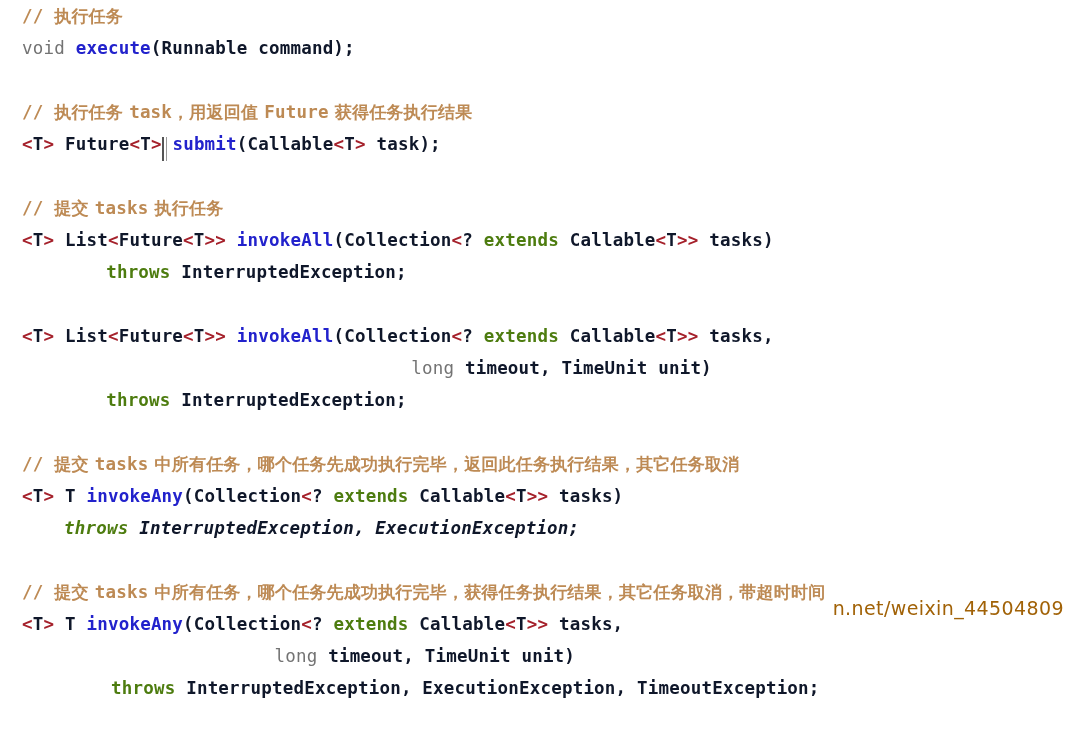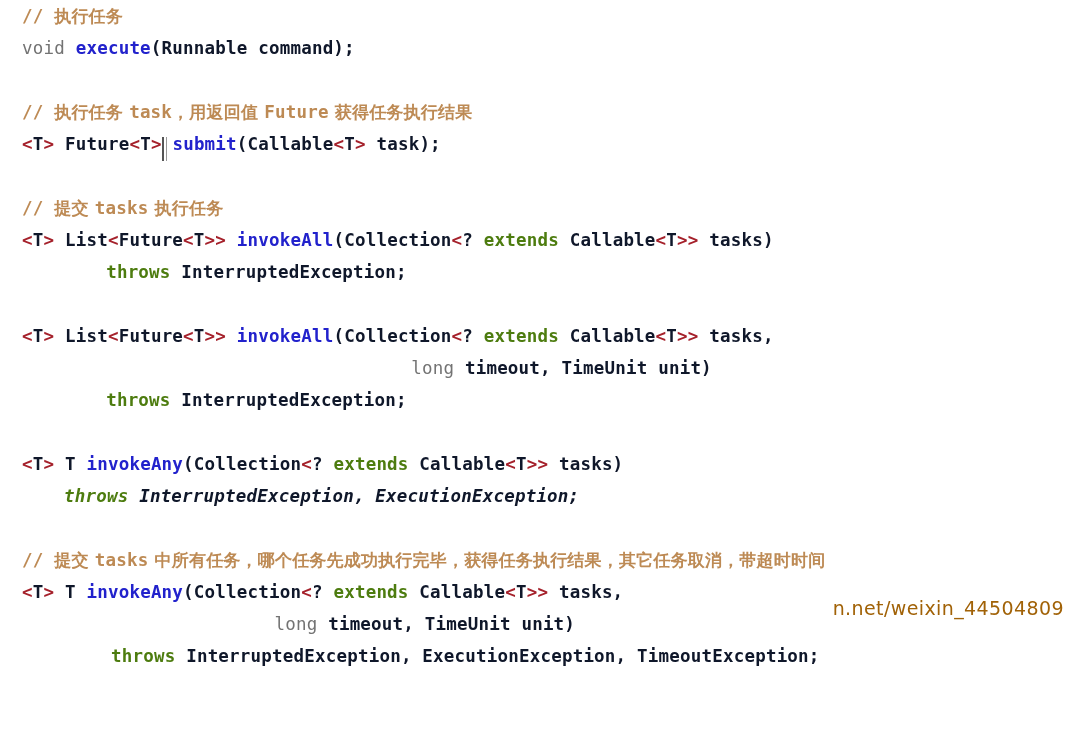"// 提交 tasks 中所有任务，哪个任务先成功执行完毕，返回此任务执行结果，其它任务取消" div.code-line { html: none -> <div><span>// </span><span>提交 </span><span>tasks</span><span> 中所有任务，哪个任务先成功执行完毕，返回此任务执行结果，其它任务取消</span></div> }
